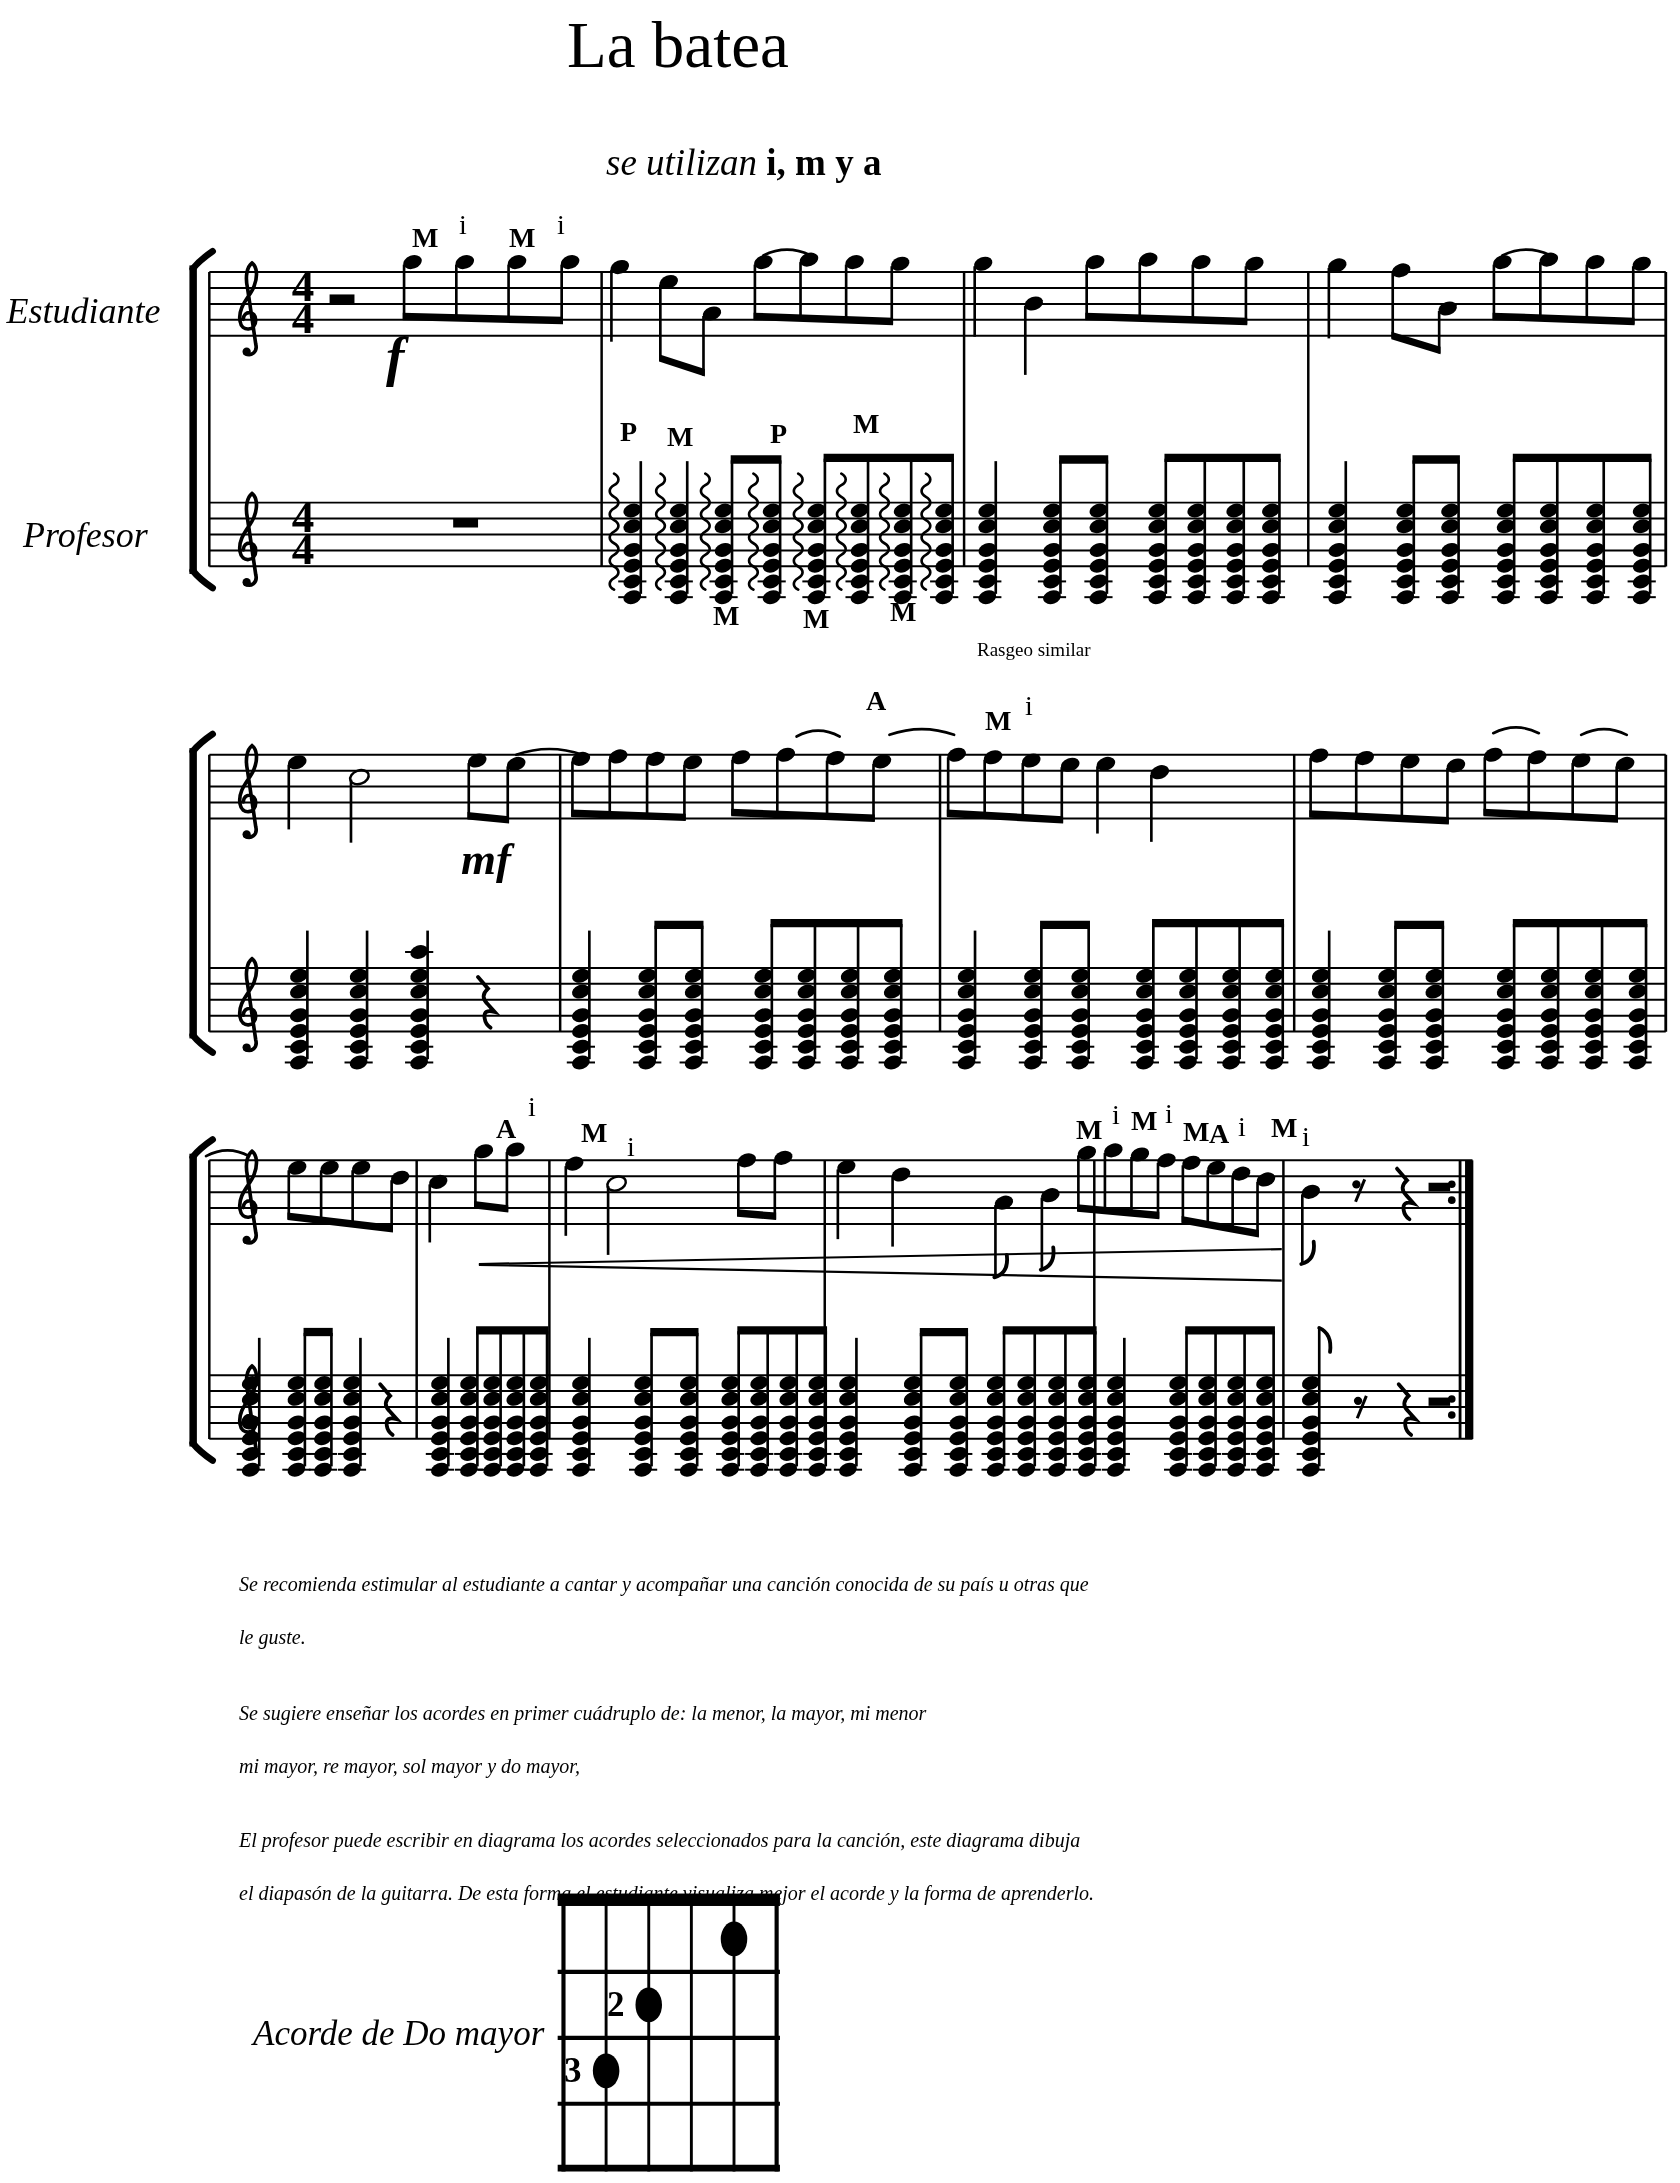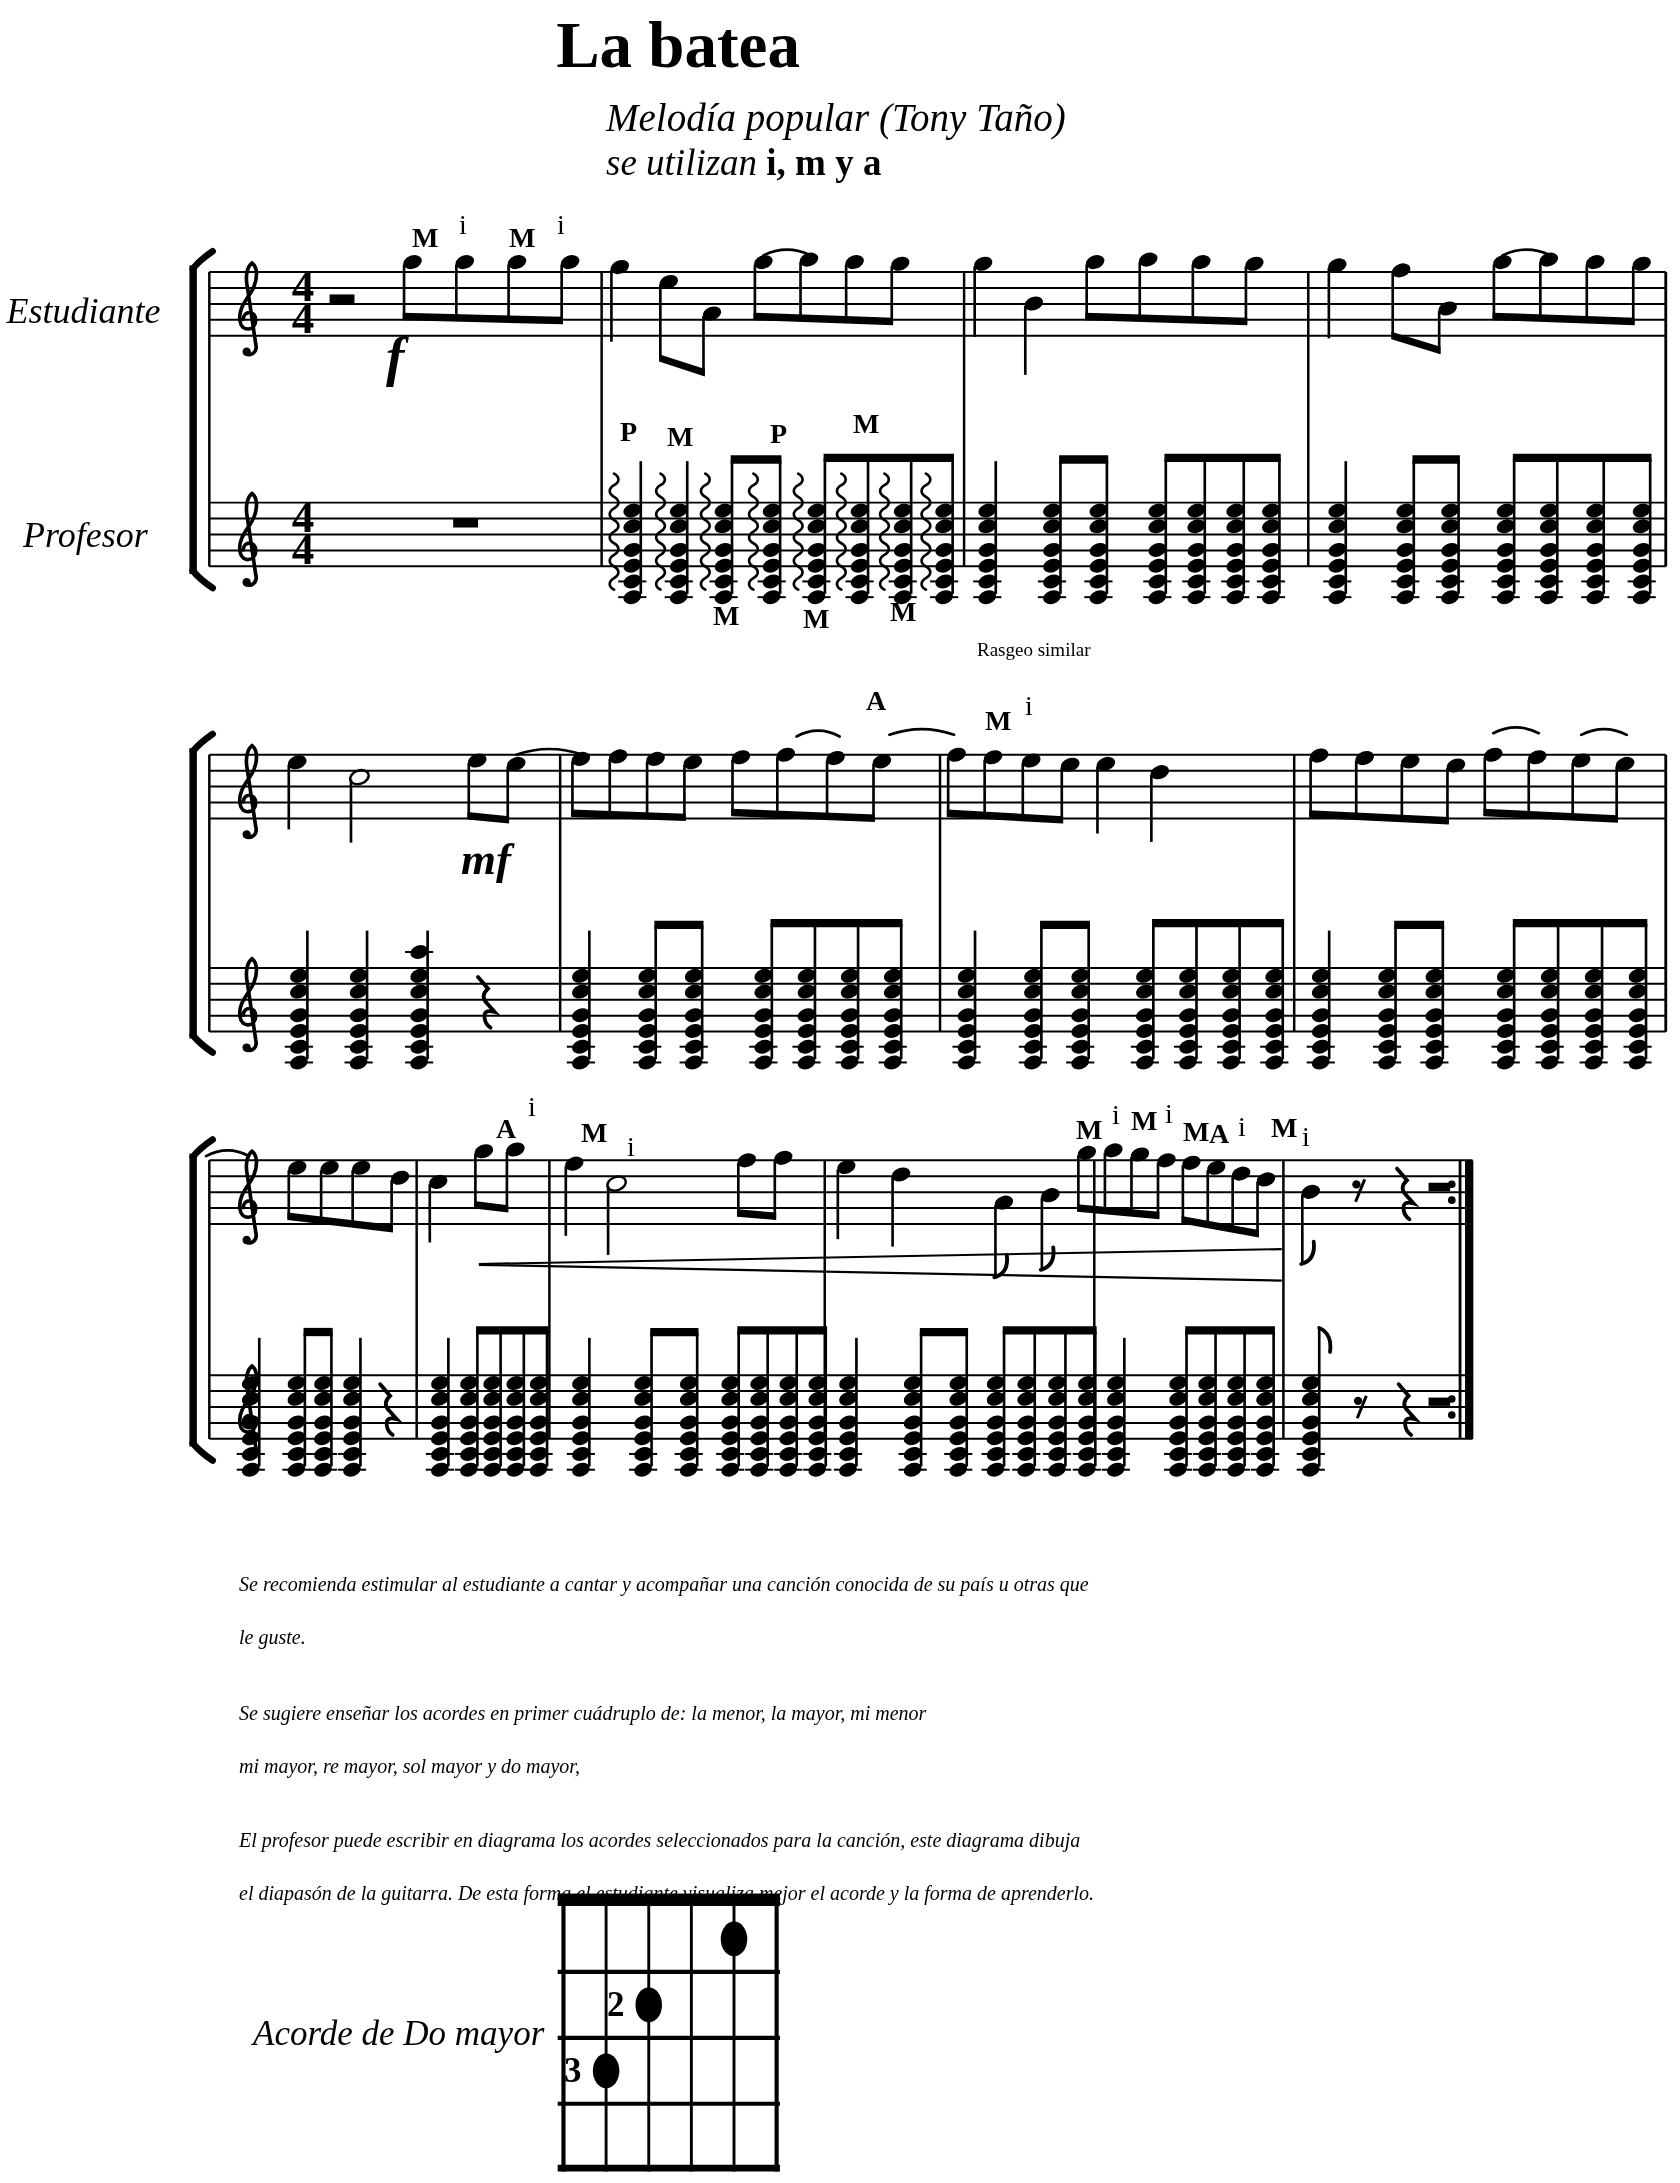"La batea" #title { font-weight: bold -> normal }
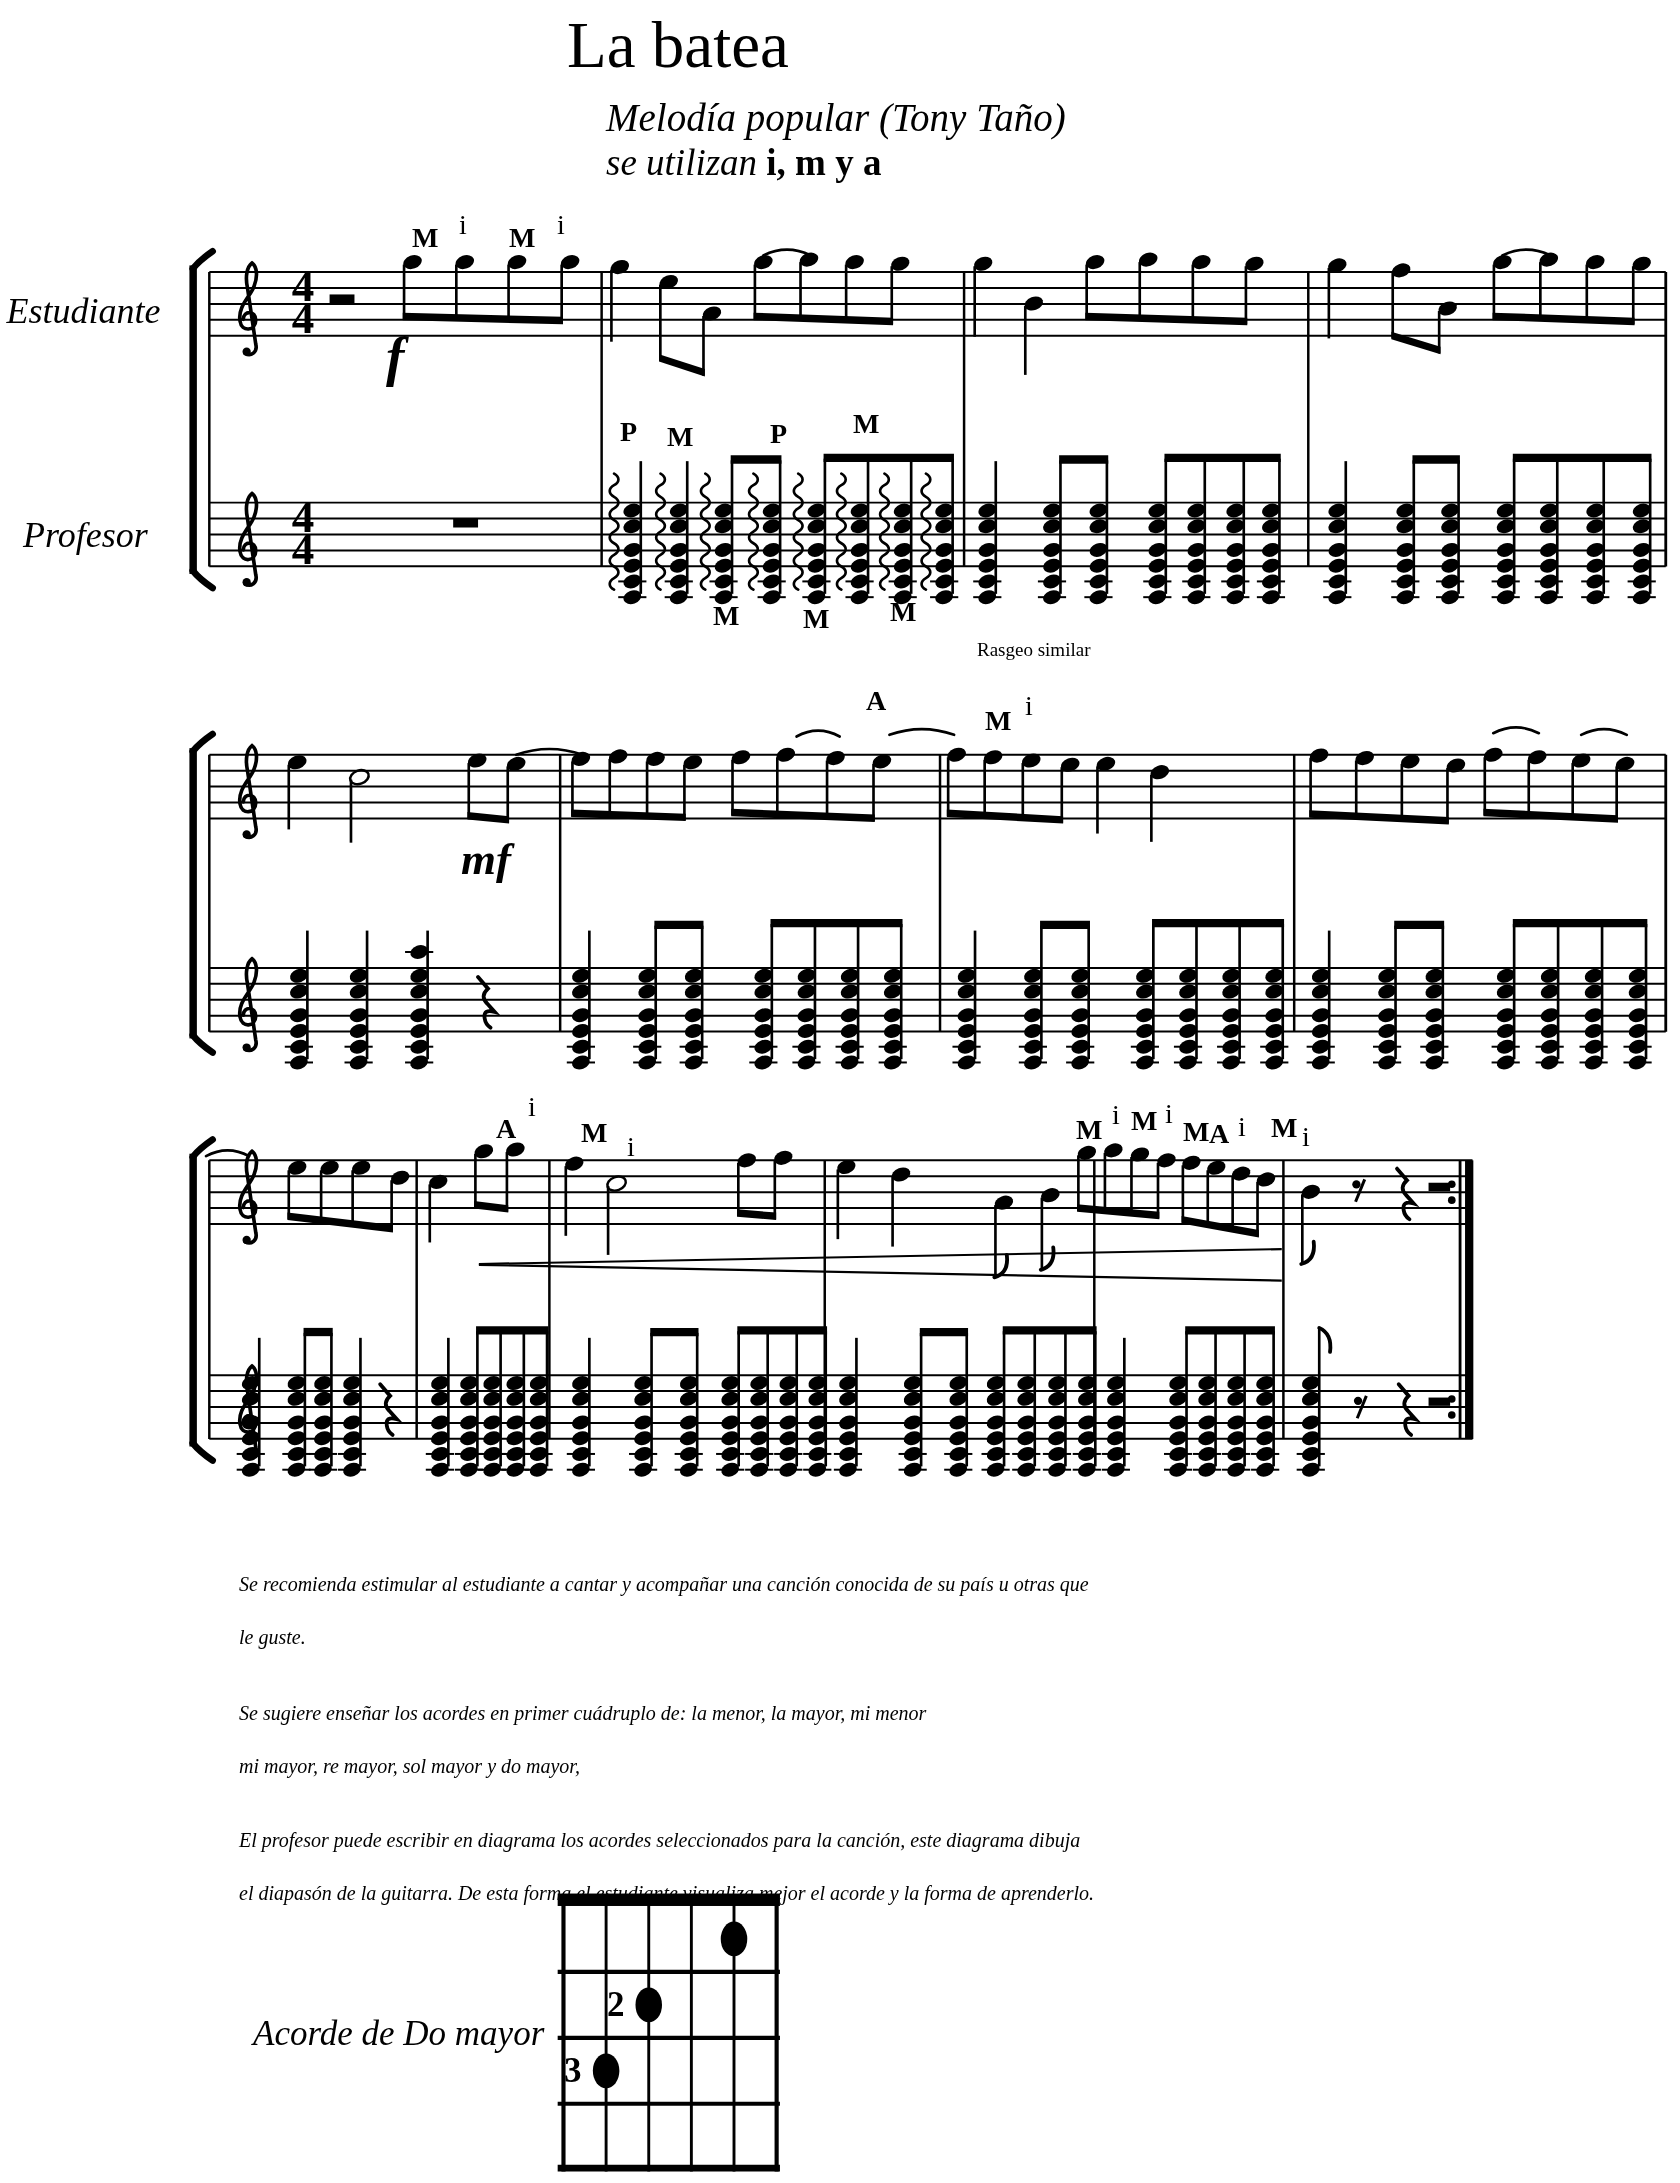"Melodía popular (Tony Taño)" div.abs { html: <div>Melodía popular (Tony Taño)</div> -> none }
